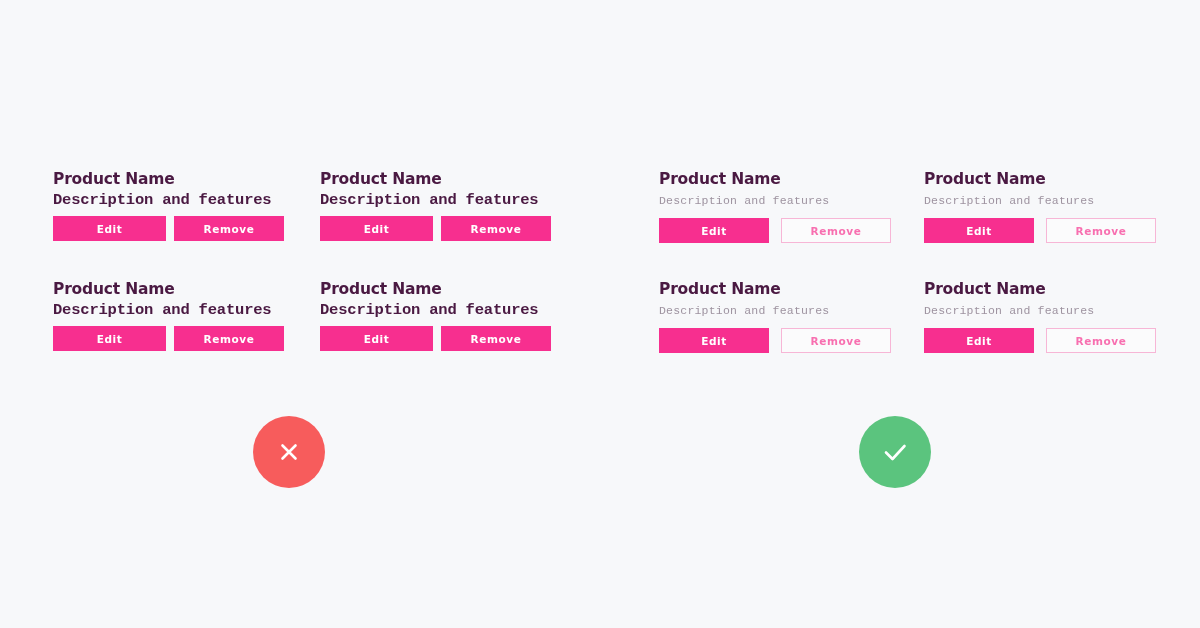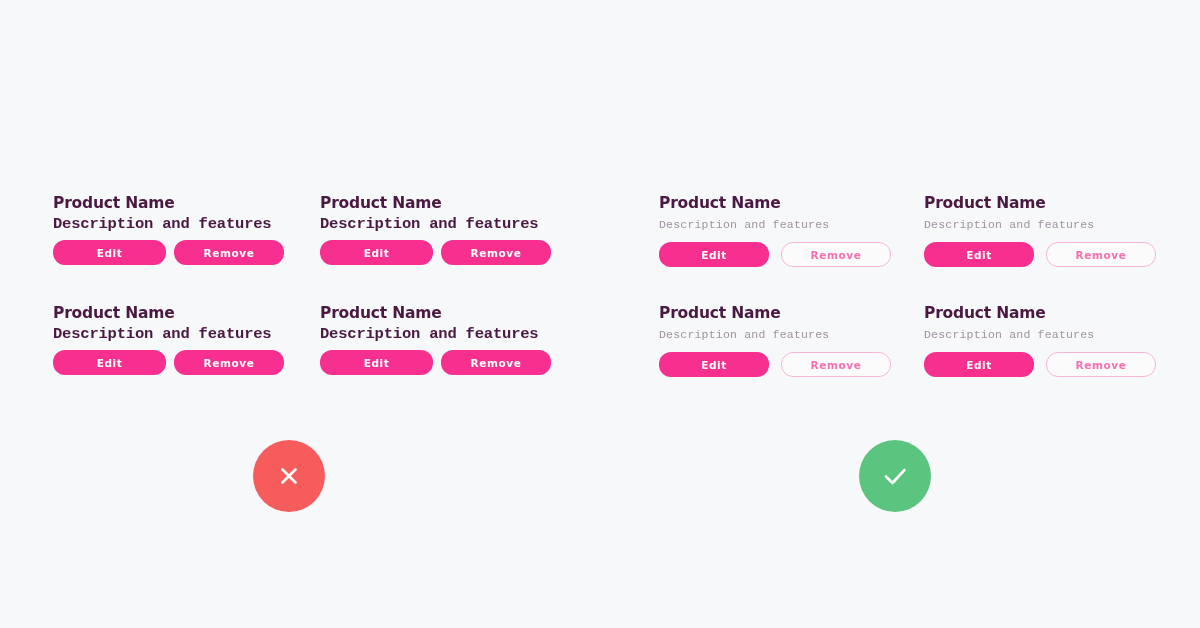"Product Name" #canvas { margin-top: 24px -> none }
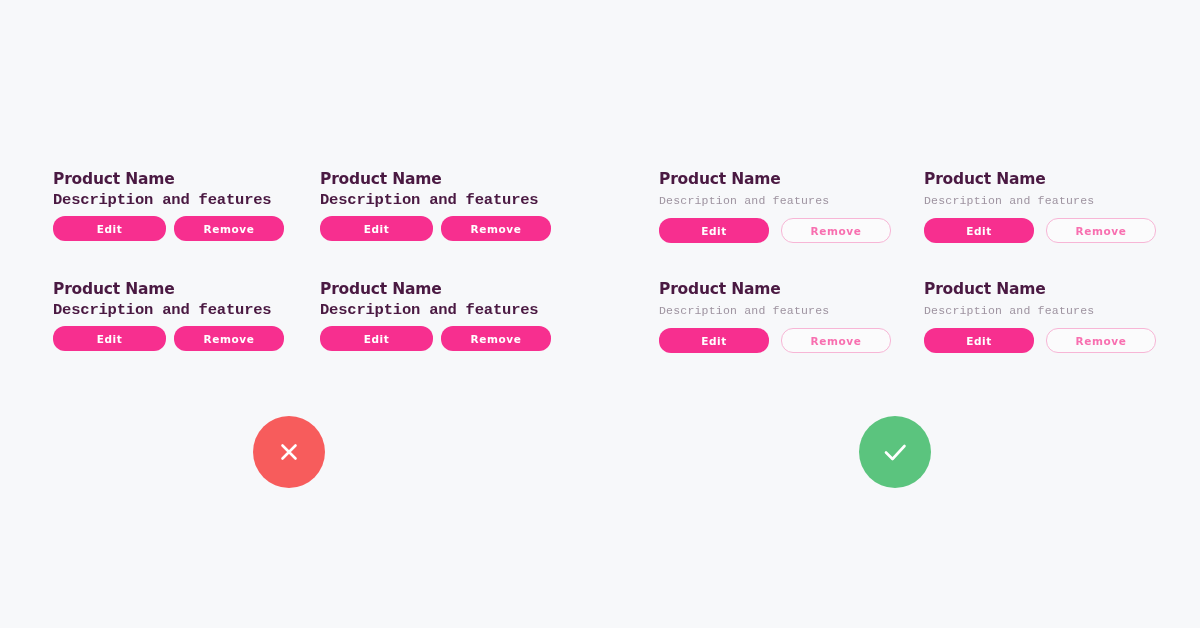"Edit" .btn { border-radius: 12px -> 0 }
